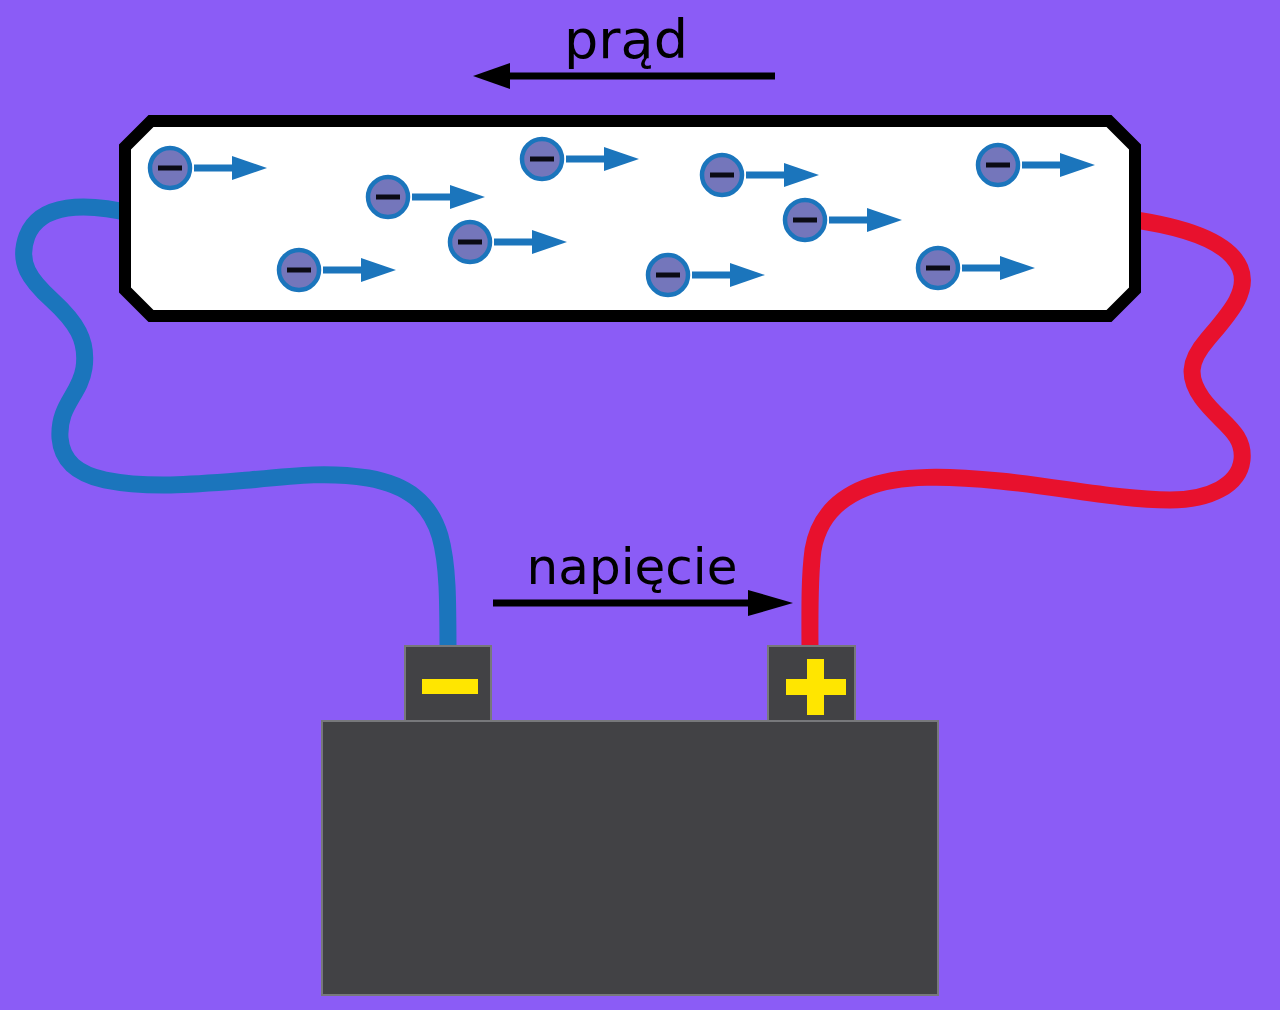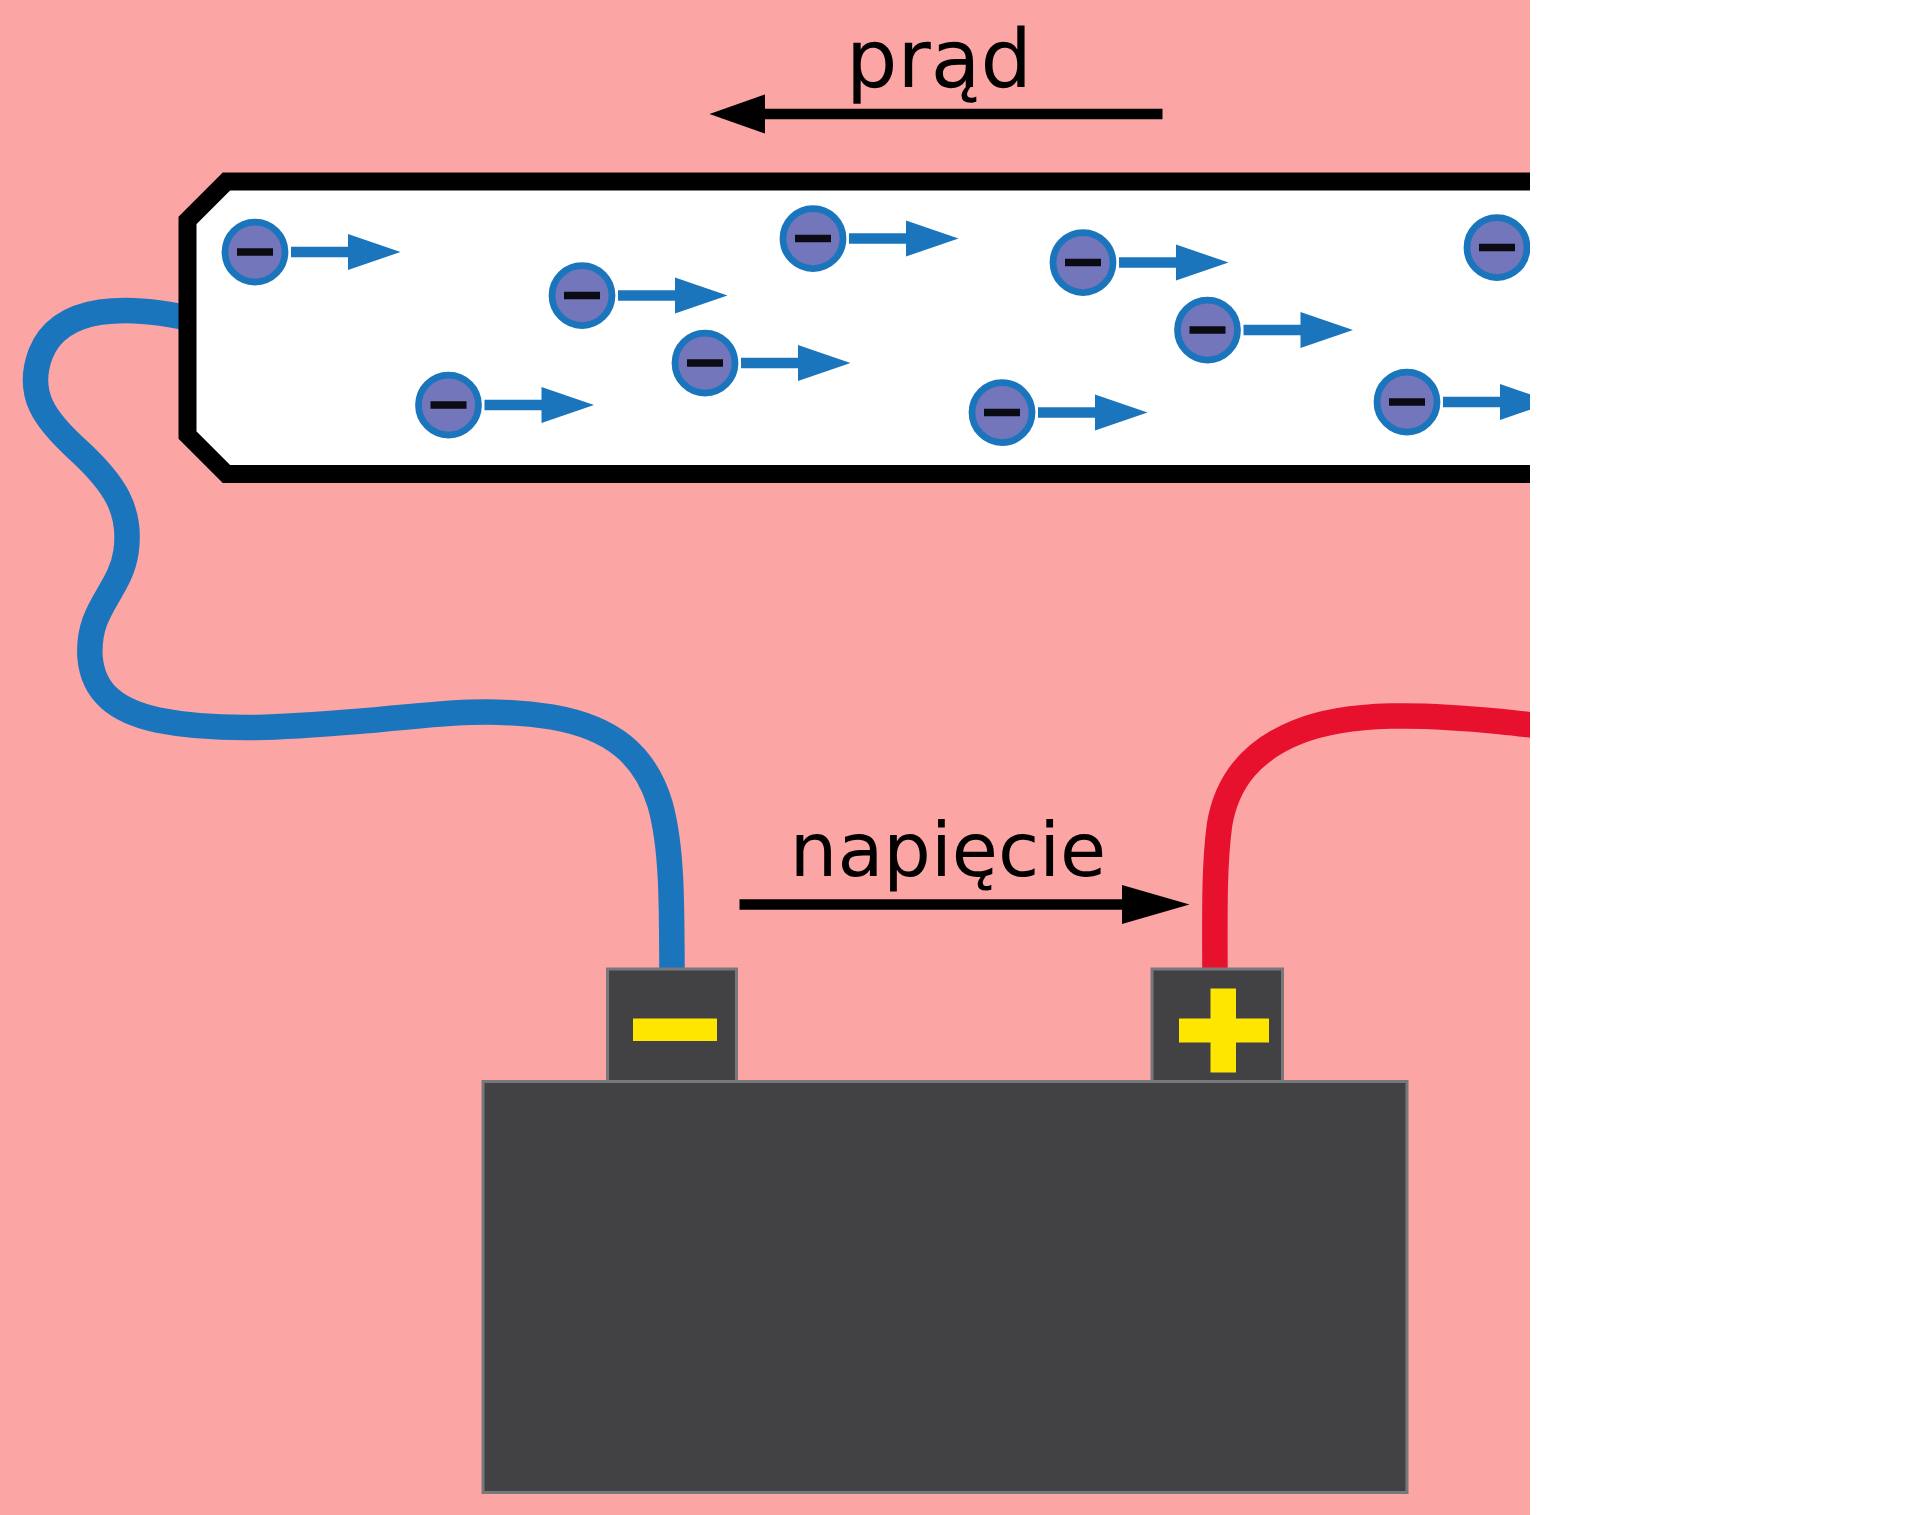"prąd" .stage { background: #fca5a5 -> #8b5cf6; width: 1020px -> 1280px }
